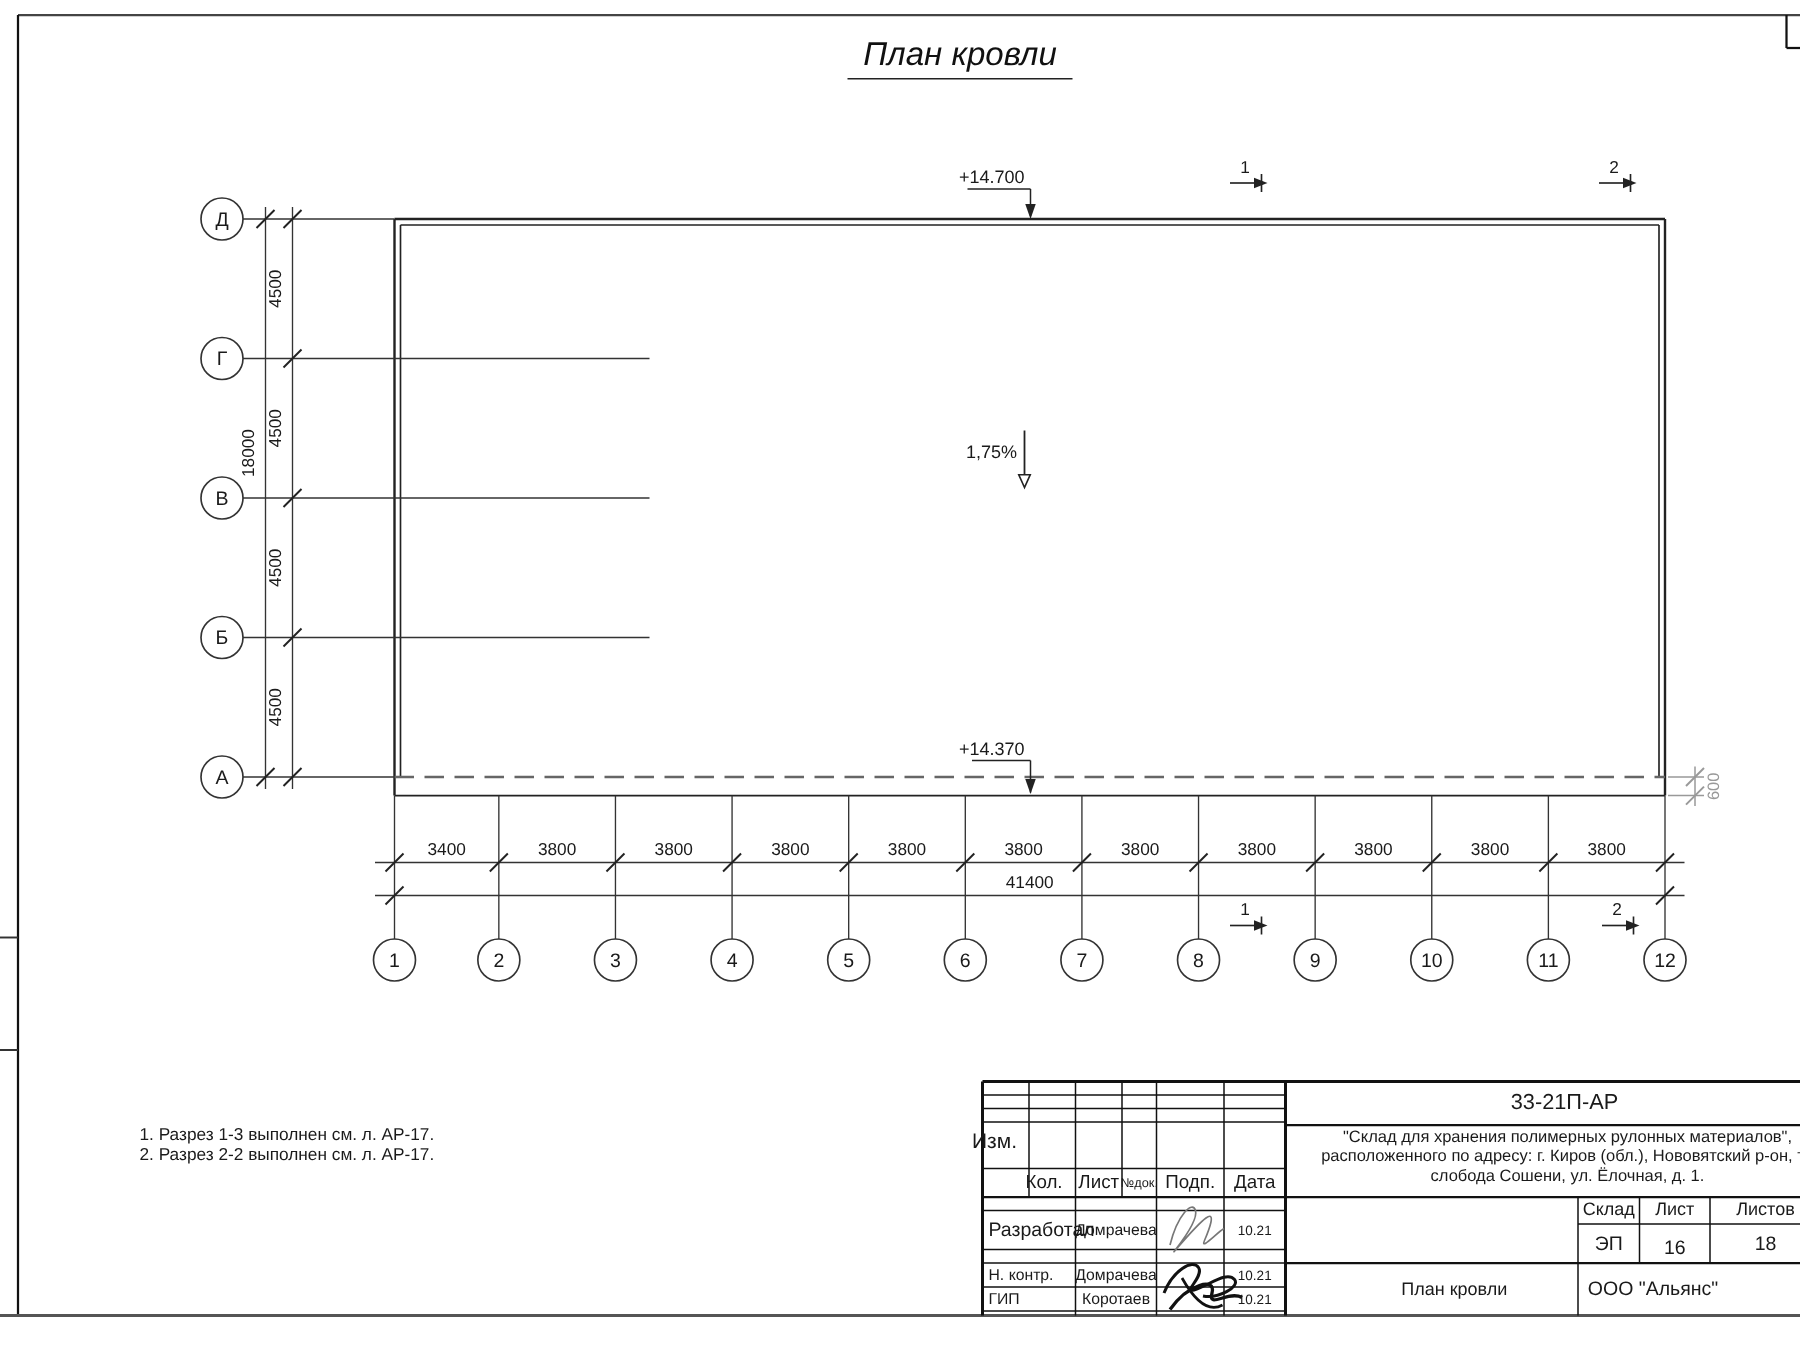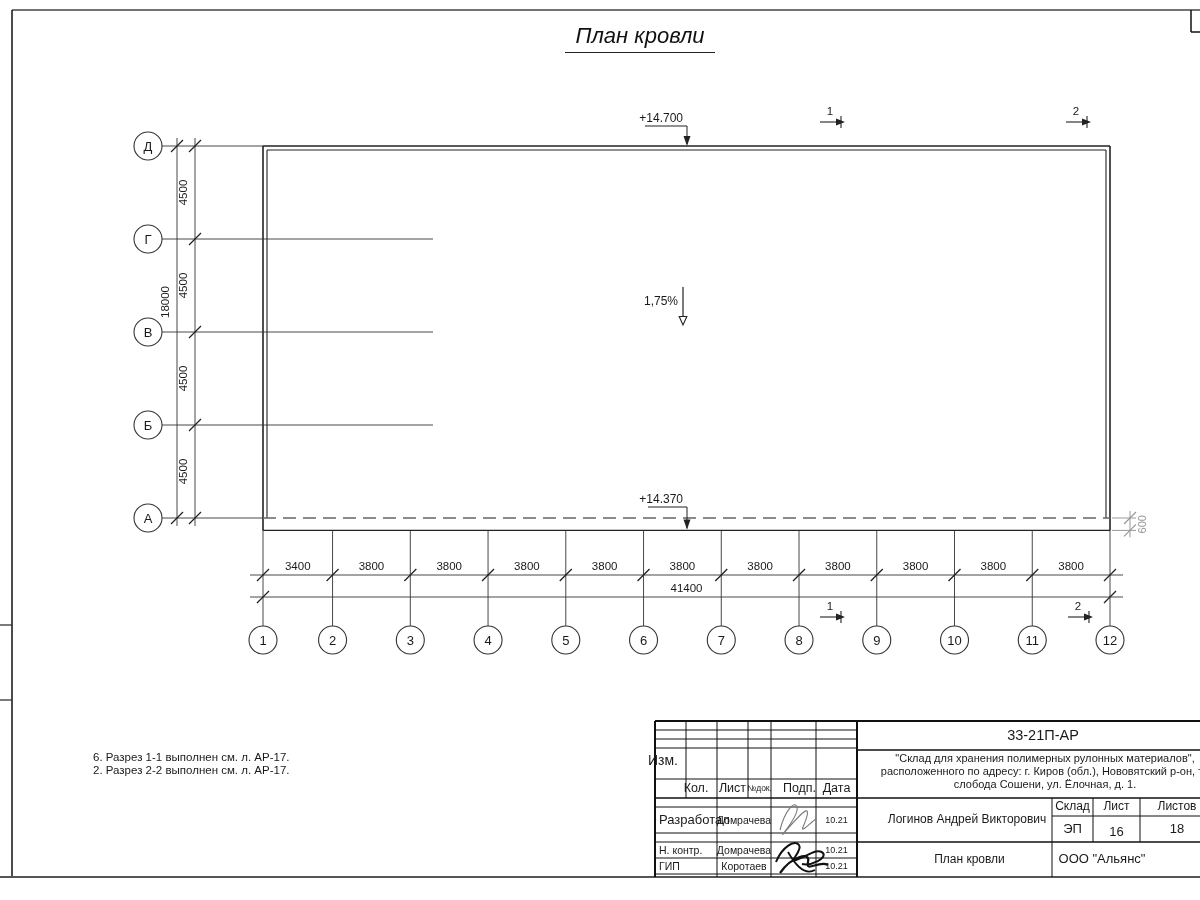"6. Разрез 1-1 выполнен см." div.lbl { text: 6. Разрез 1-1 -> 1. Разрез 1-3 }
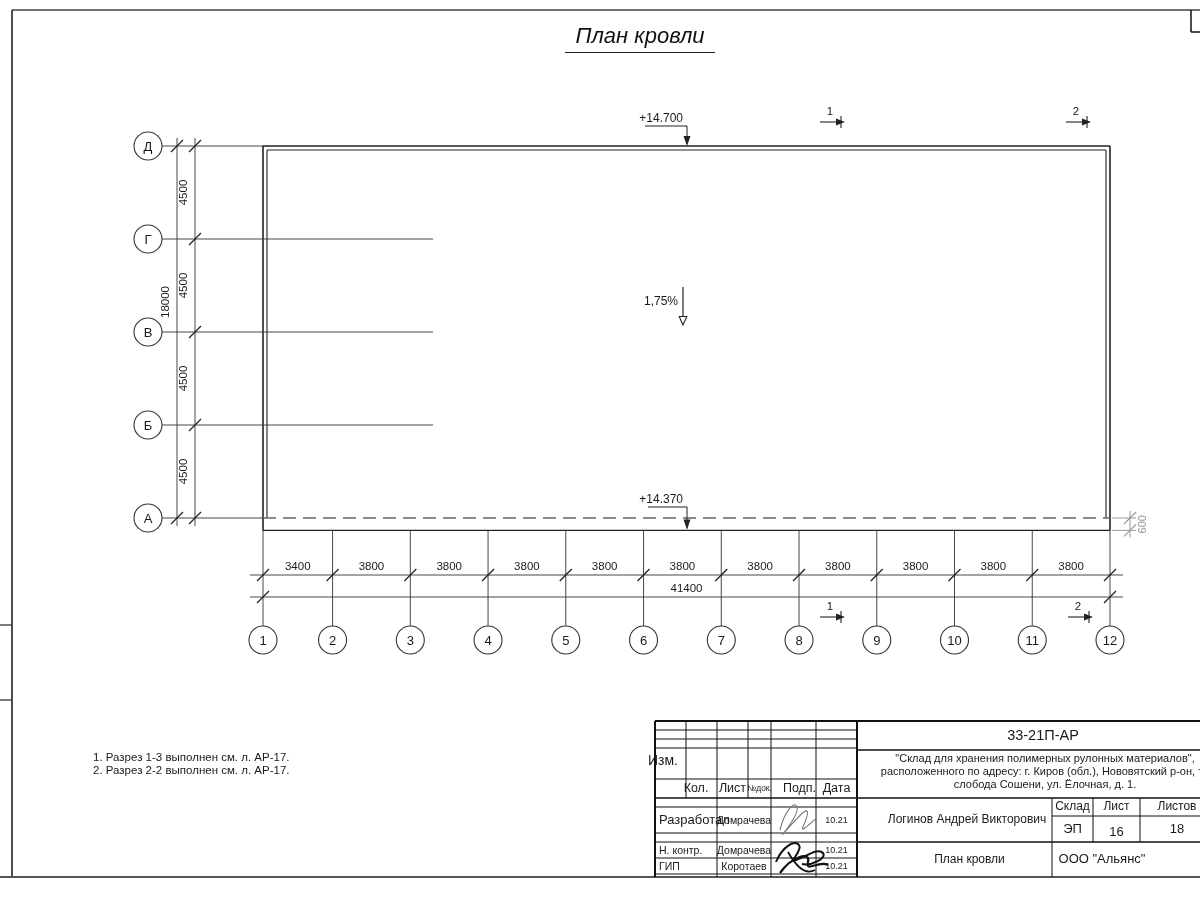"Подп." div.lbl { width: 57px -> 45px }
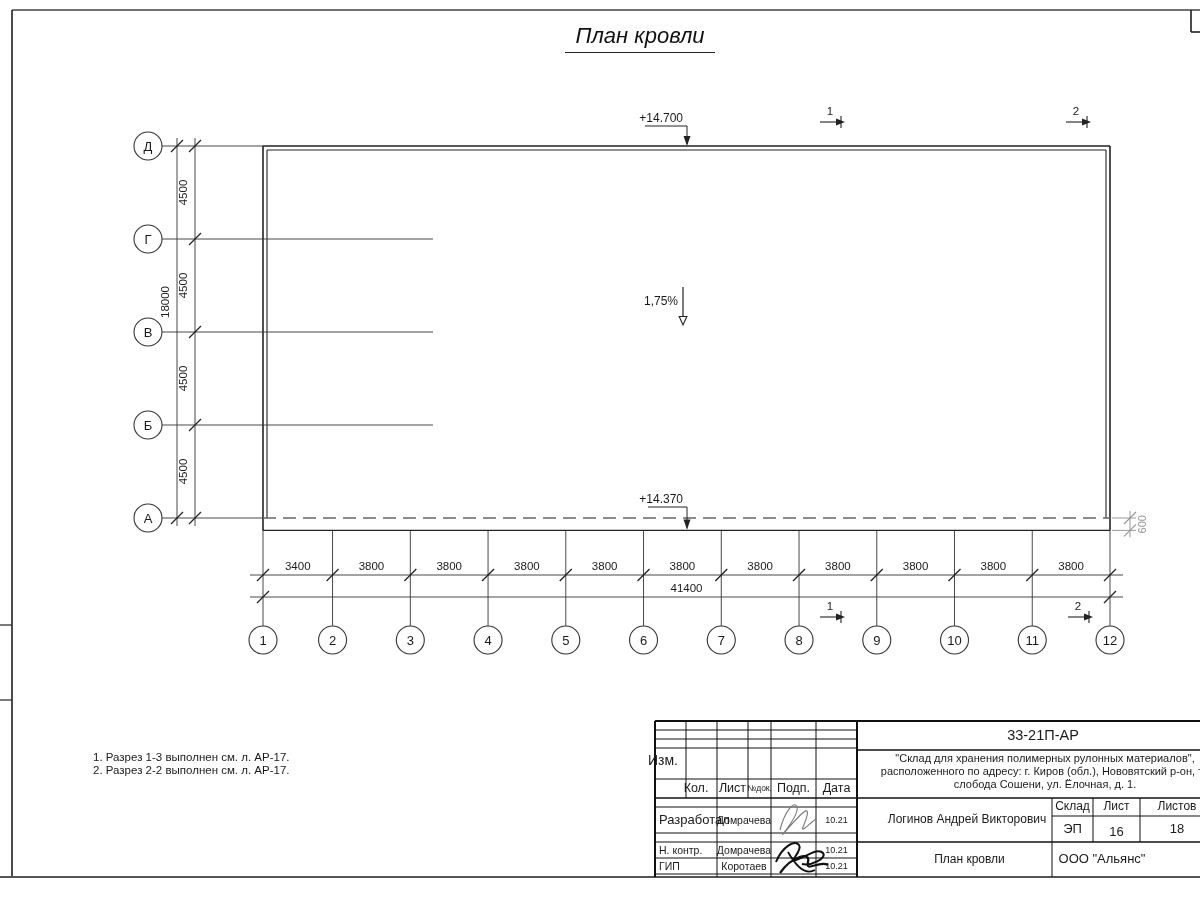"Логинов Андрей Викторович" div.lbl { html: <div>Логинов Андрей Викторович</div> -> none }
